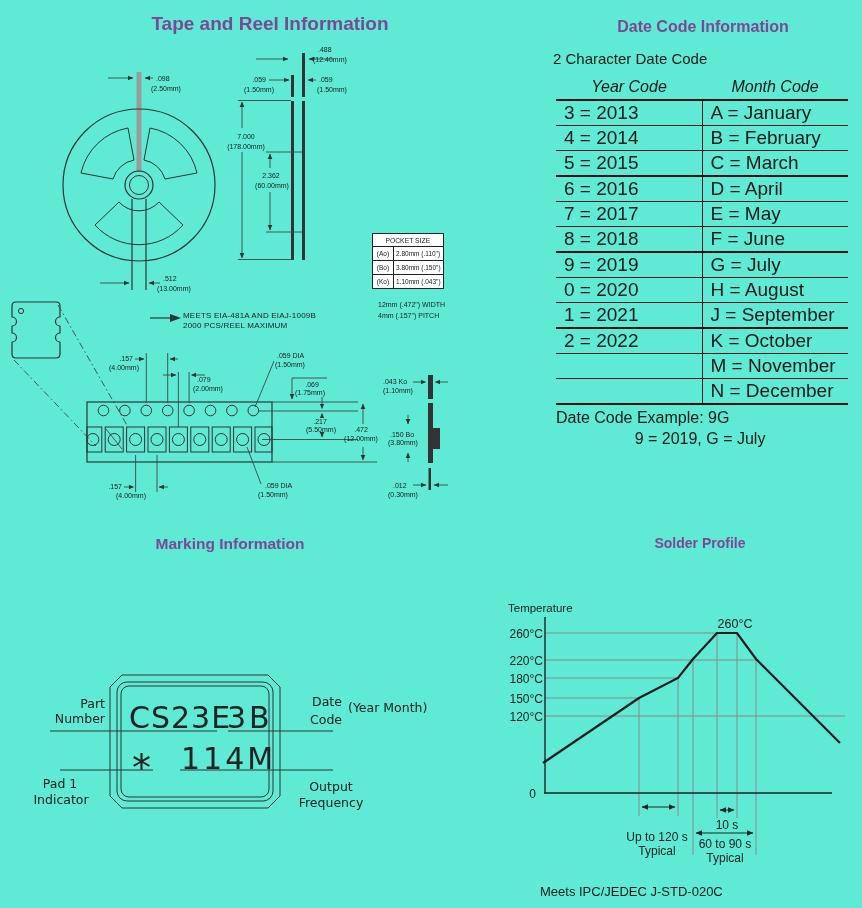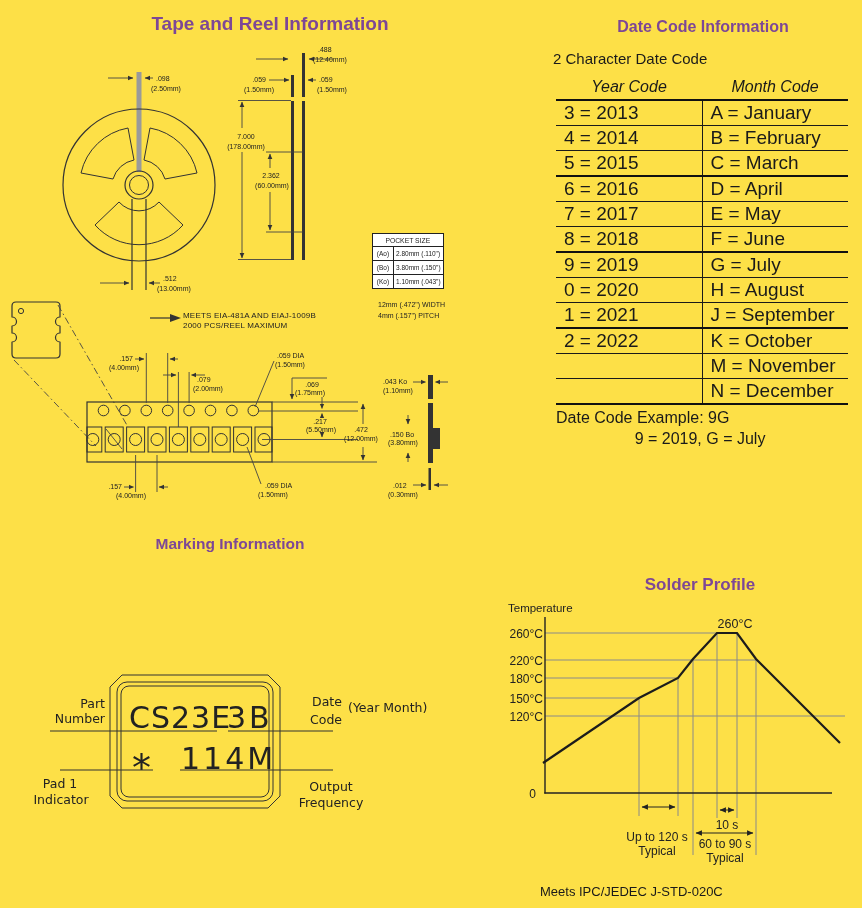"Tape and Reel Information" .page { background: #fde047 -> #5eead4 }
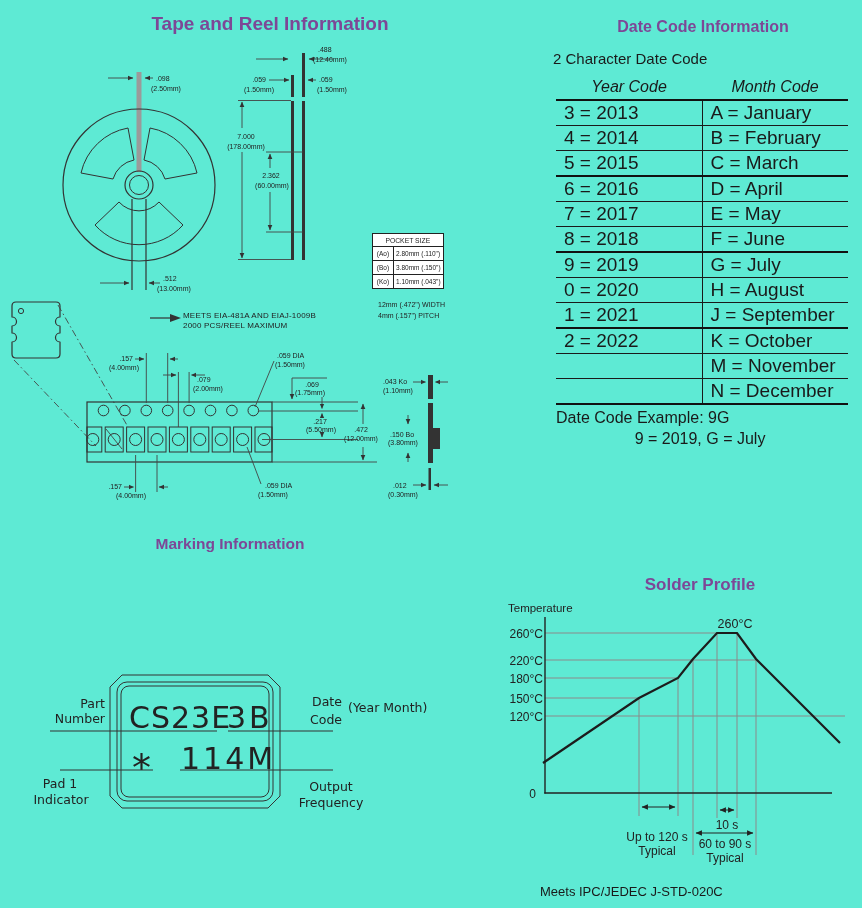"Solder Profile" #t-sold { font-size: 17px -> 14px; margin-top: 40px -> none }
